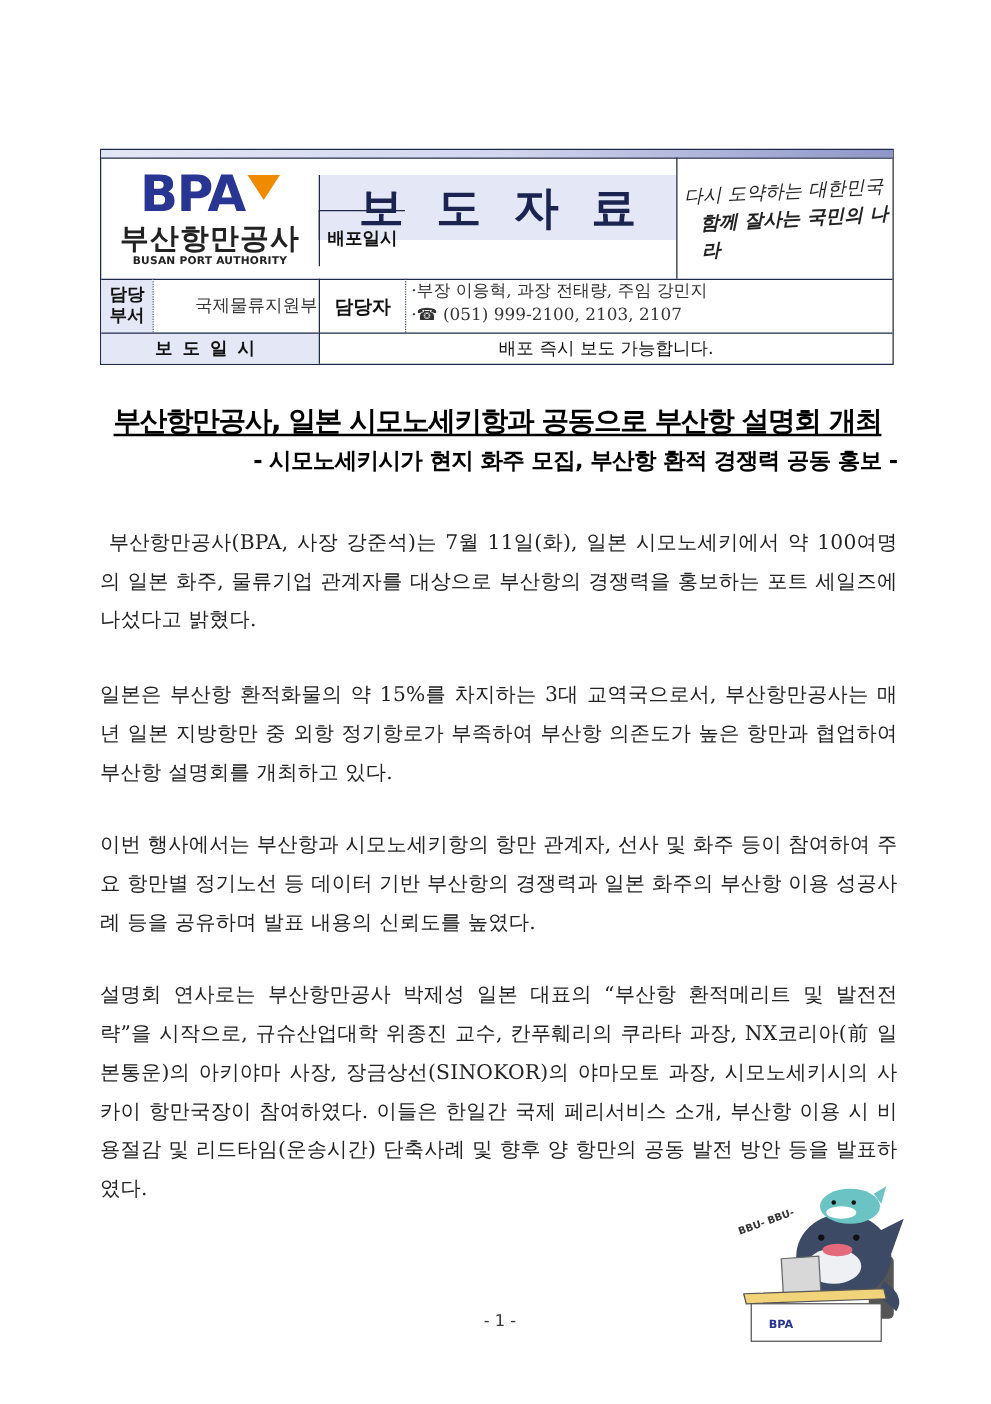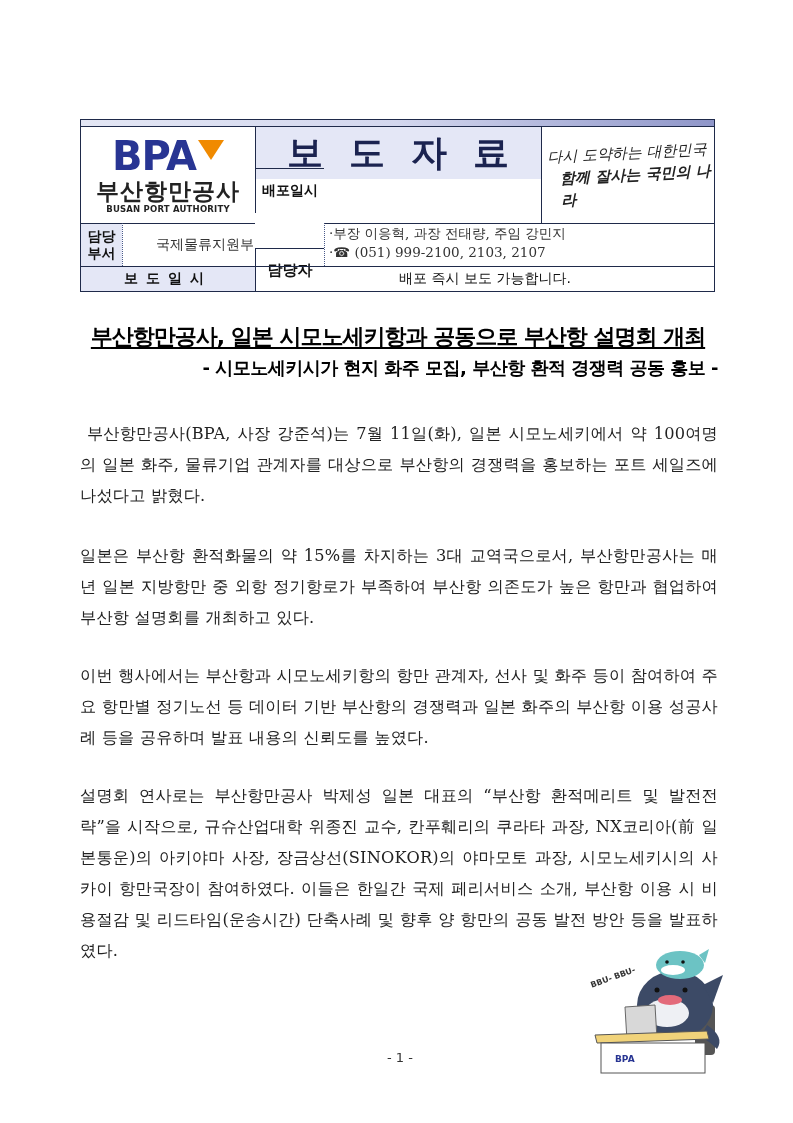"보도자료" div.cell { top: 7px -> 20px }
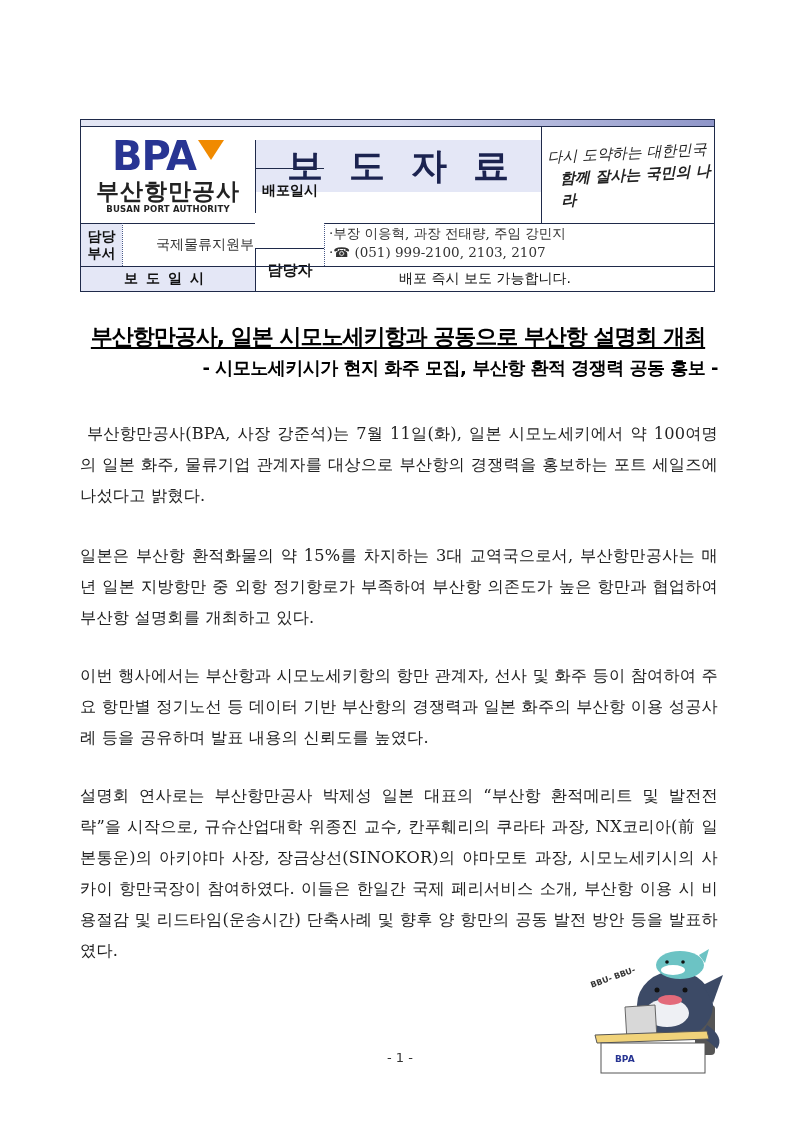"담당자" div.cell { margin-top: 25px -> none }
